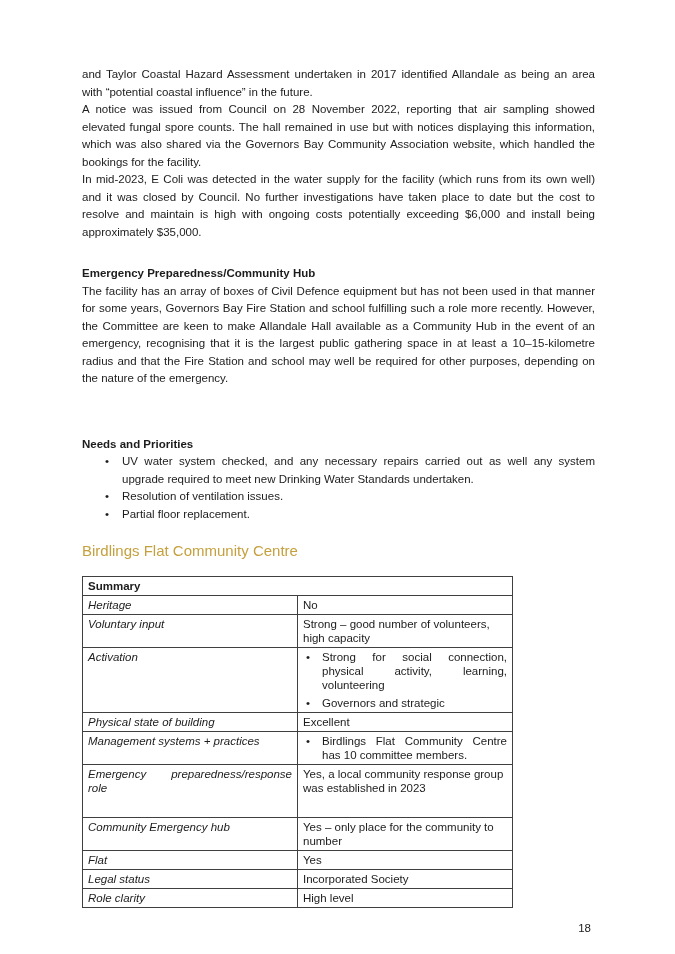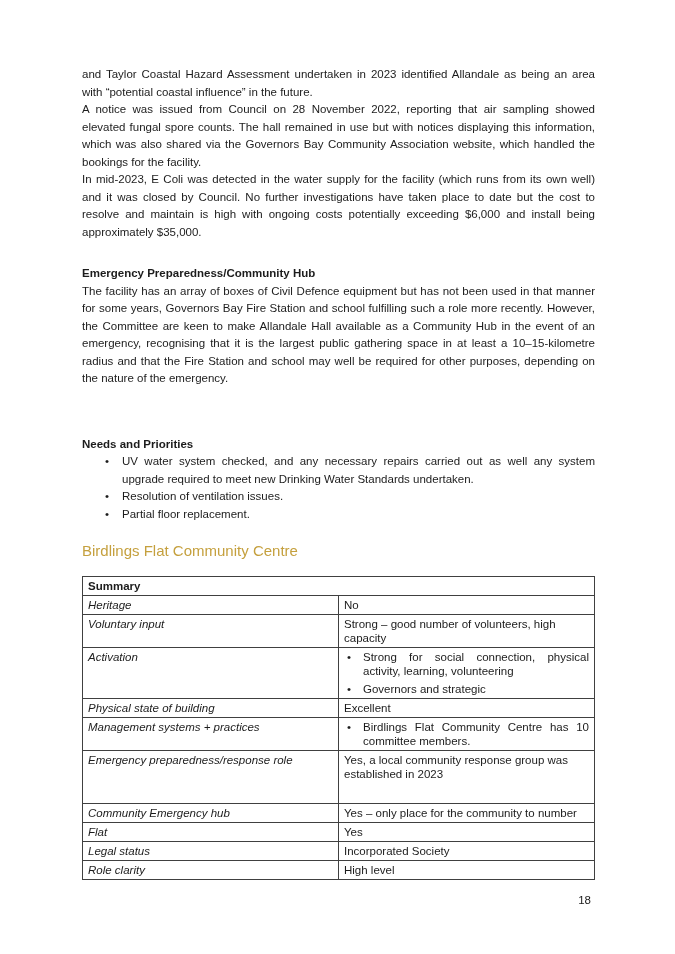"and Taylor Coastal Hazard Assessment" p.body { text: 2023 -> 2017 }
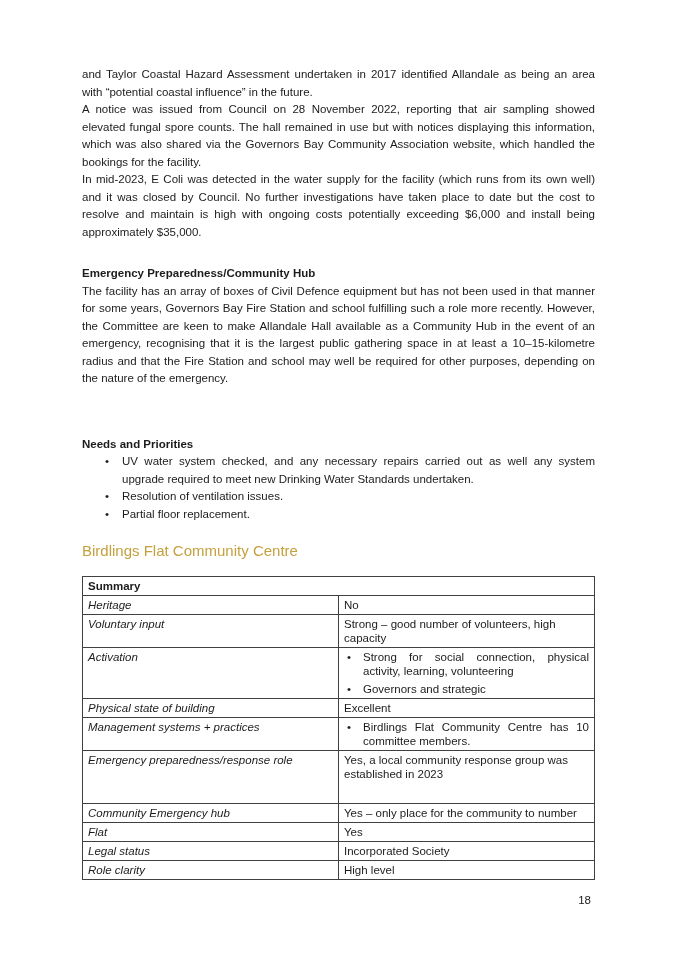"Summary" table.summary { width: 513px -> 431px }
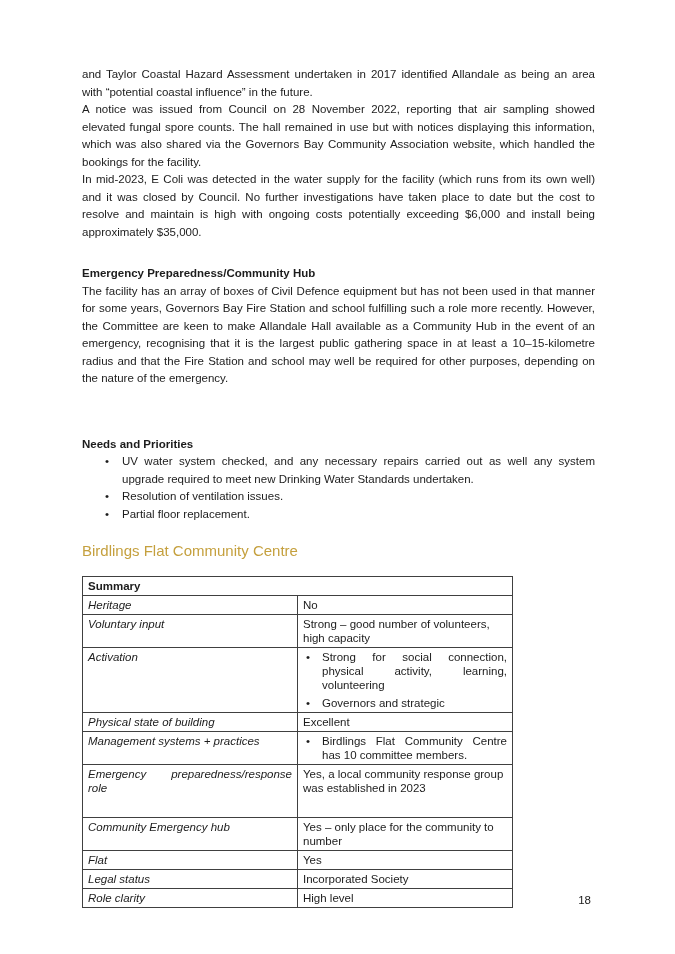"18" .pagenum { top: 892px -> 920px }
